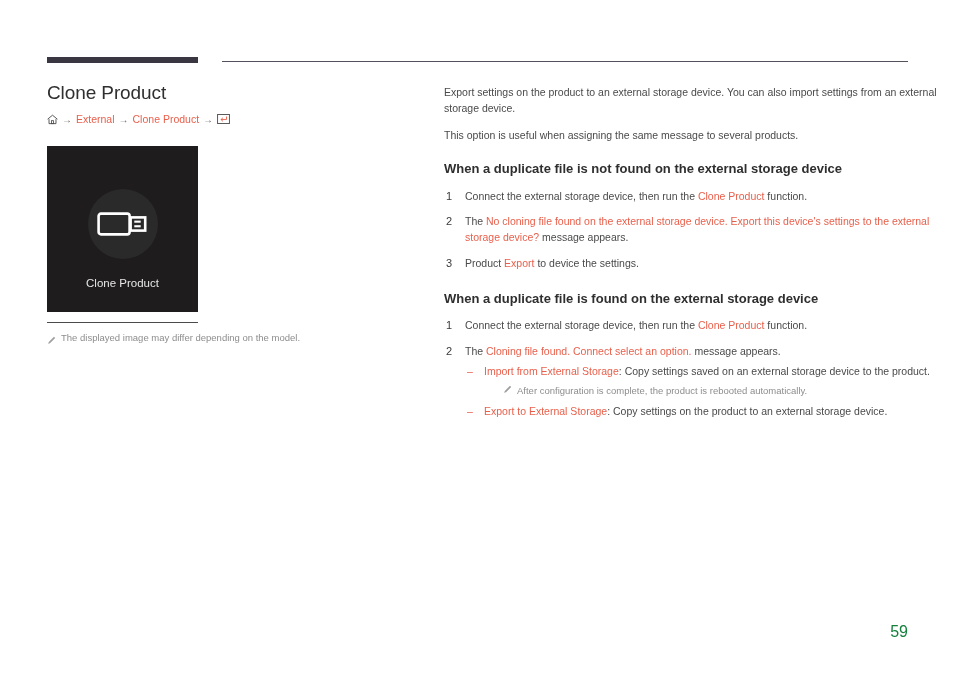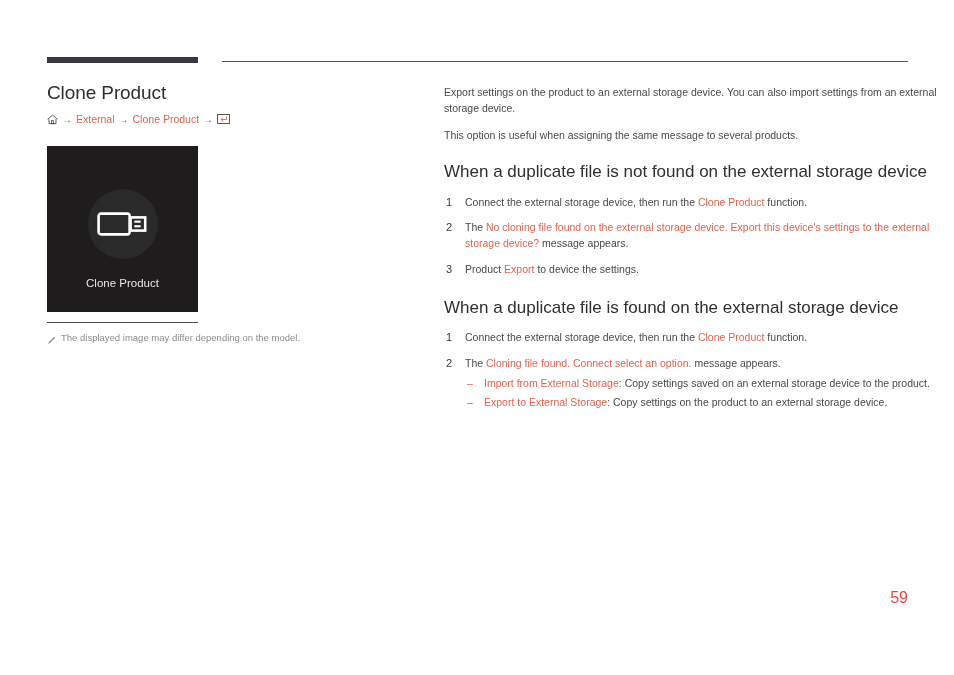"When a duplicate file is" .section-head { font-size: 17px -> 13px; font-weight: normal -> bold }
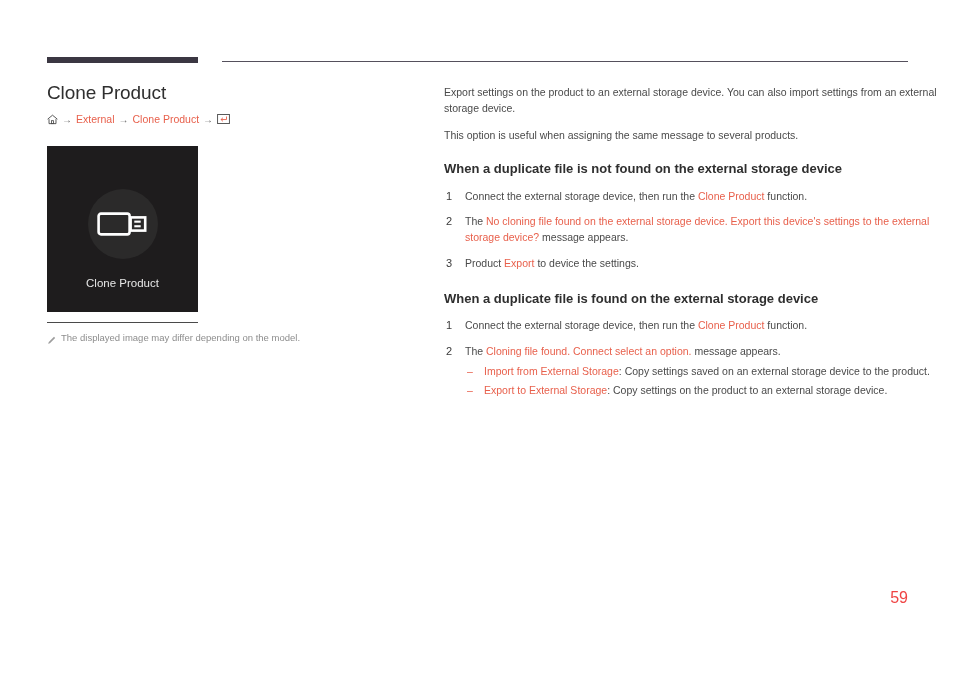"After configuration is complete, the" div.sub-note { html: none -> <div> <span> <svg> <path></path> </svg> </span> <span>After configuration is complete, the product is rebooted automatically.</span> </div> }
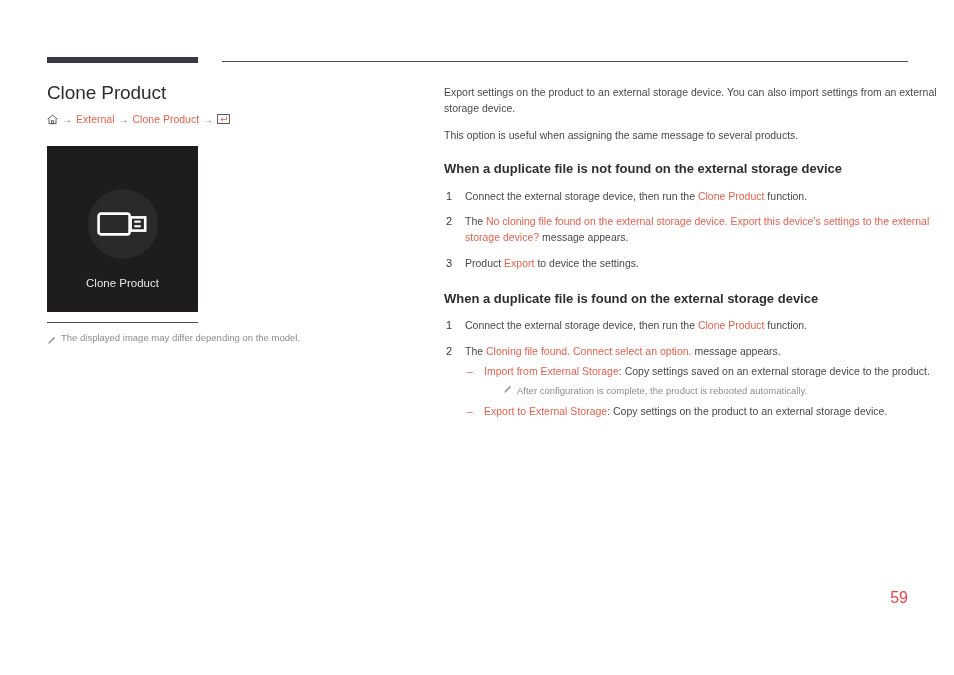"59" .page-number { color: #ef4444 -> #15803d; top: 589px -> 623px }
